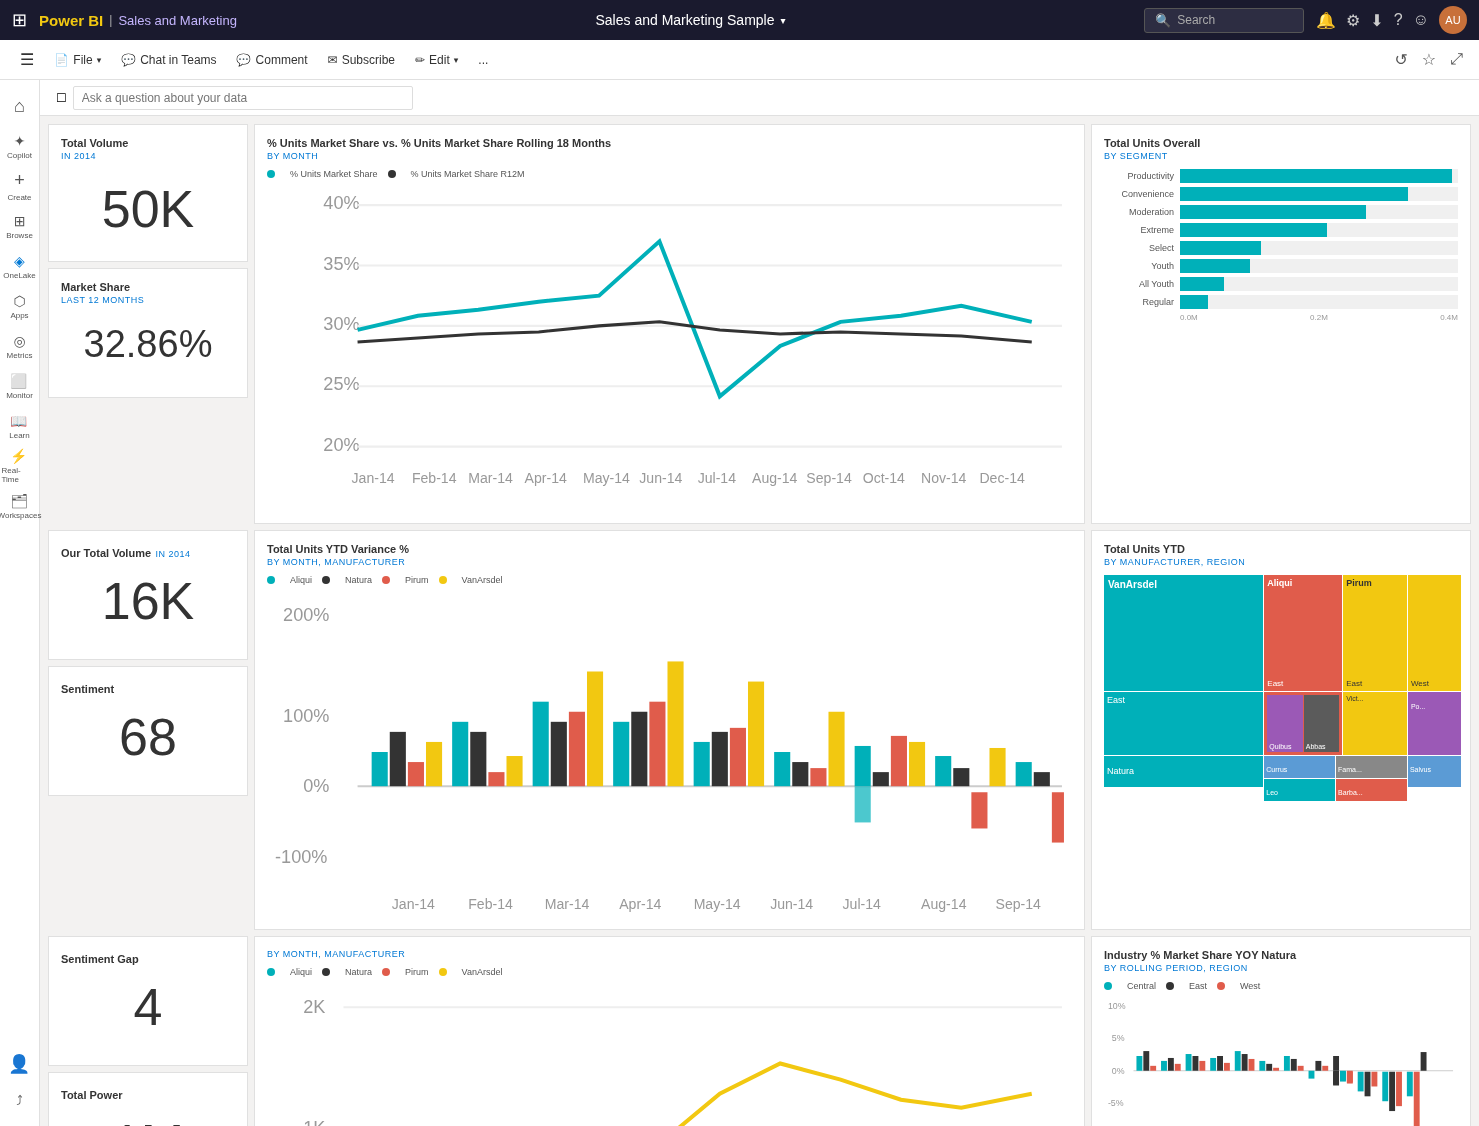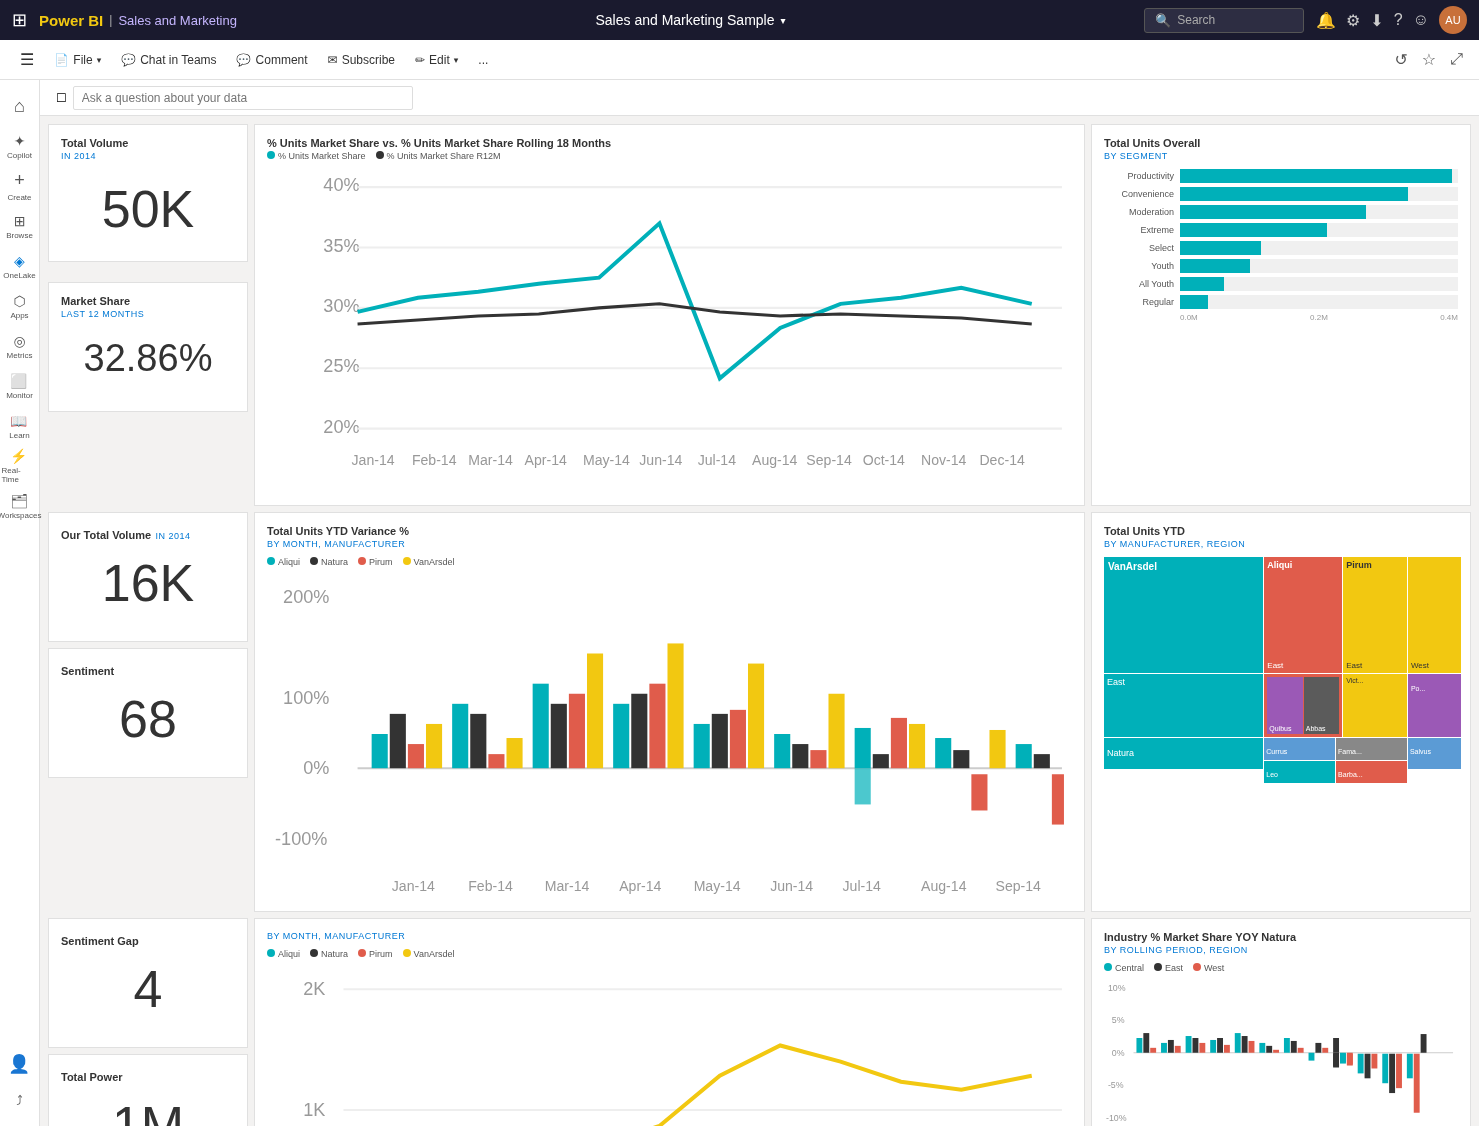"Total Volume" div { gap: 20px -> 6px }
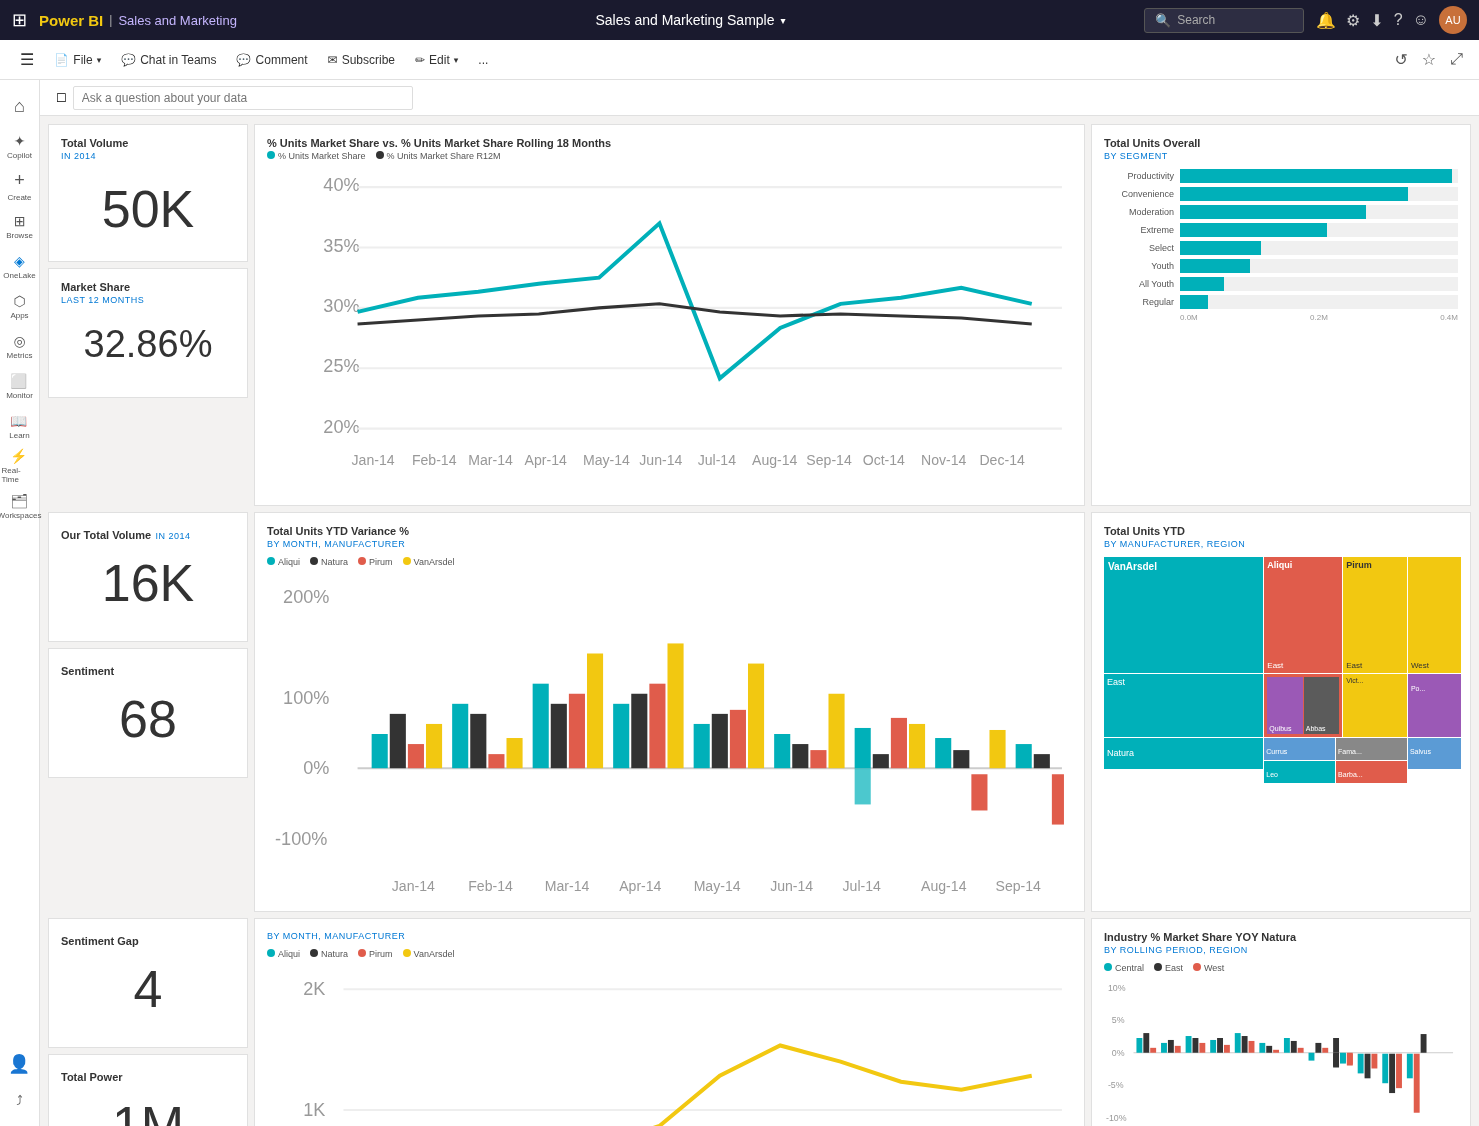"BY MONTH" div.card-subtitle { html: none -> <div>BY MONTH</div> }
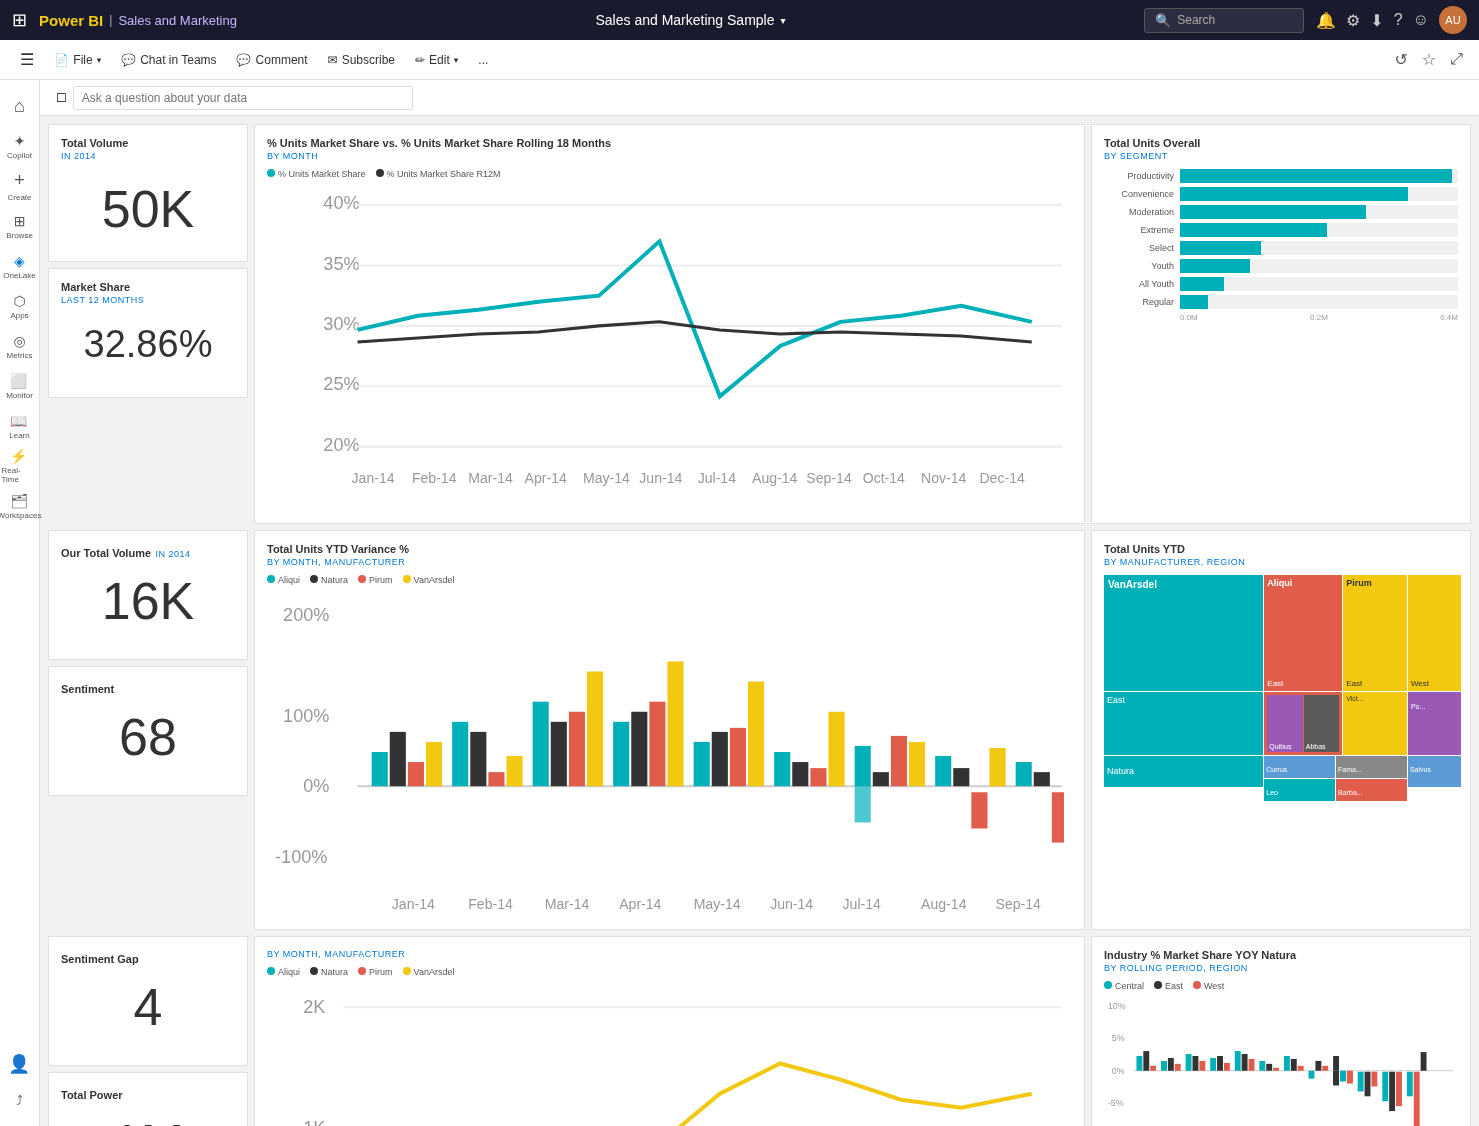"% Units Market Share" .legend-item { align-items: flex-start -> center; gap: 3px -> 15px }
